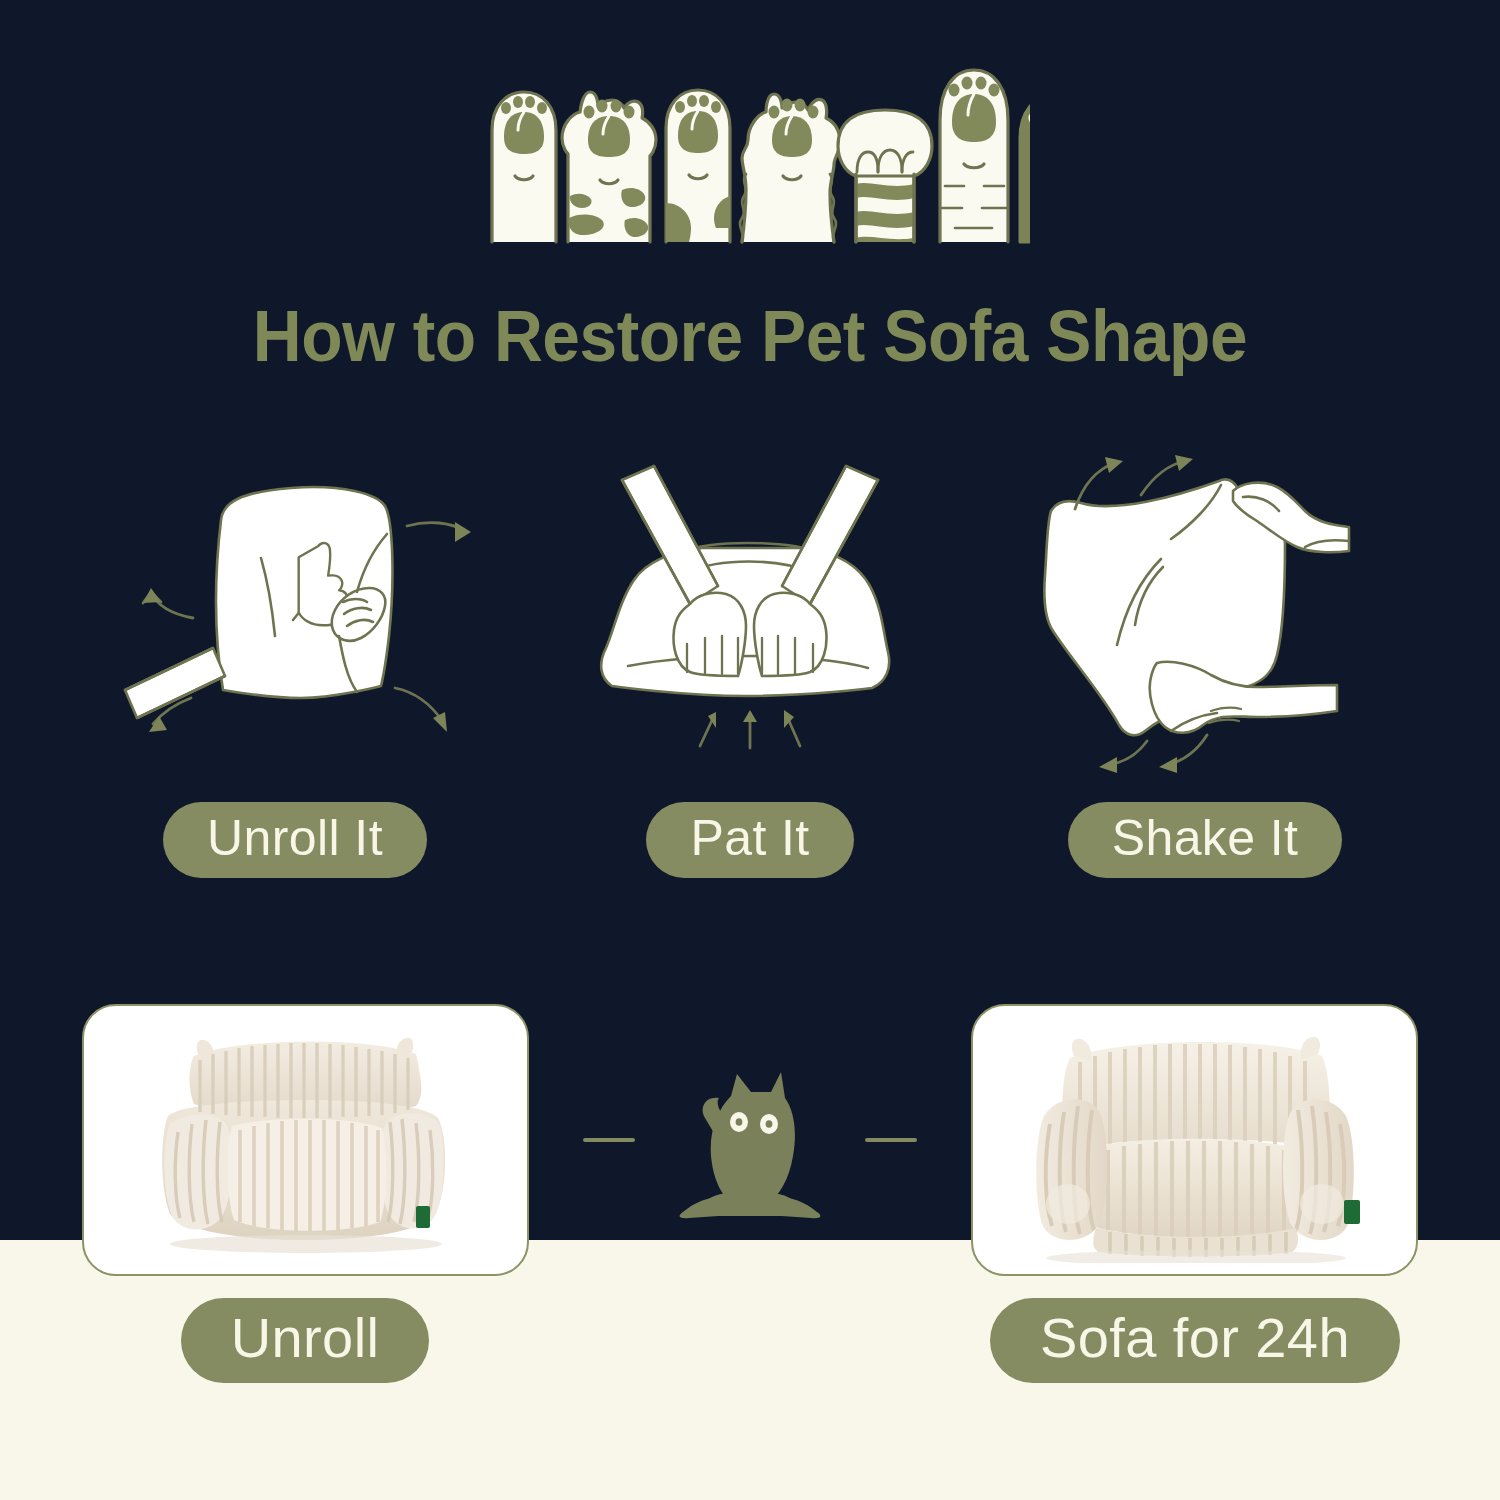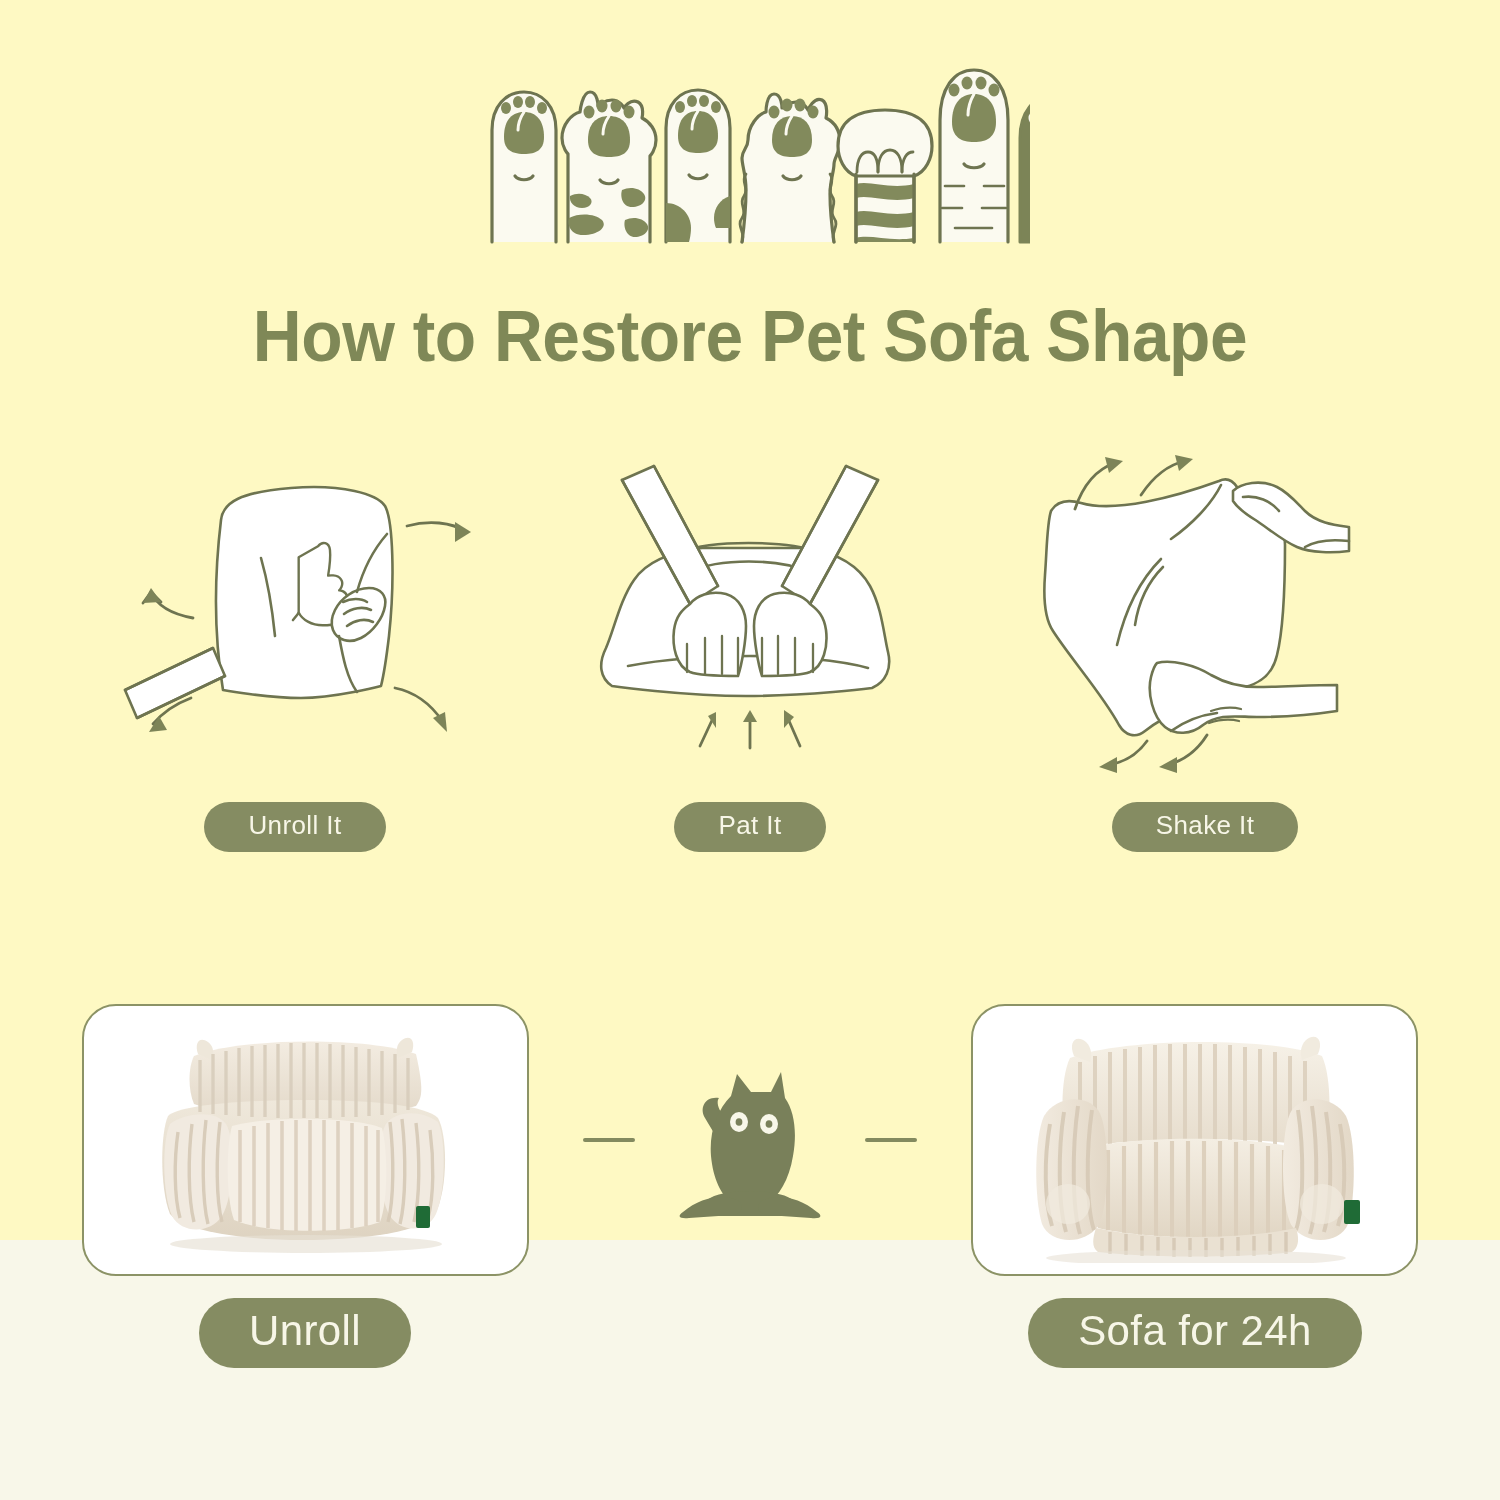"How to Restore Pet Sofa" #page { background: #fef9c3 -> #0f172a }
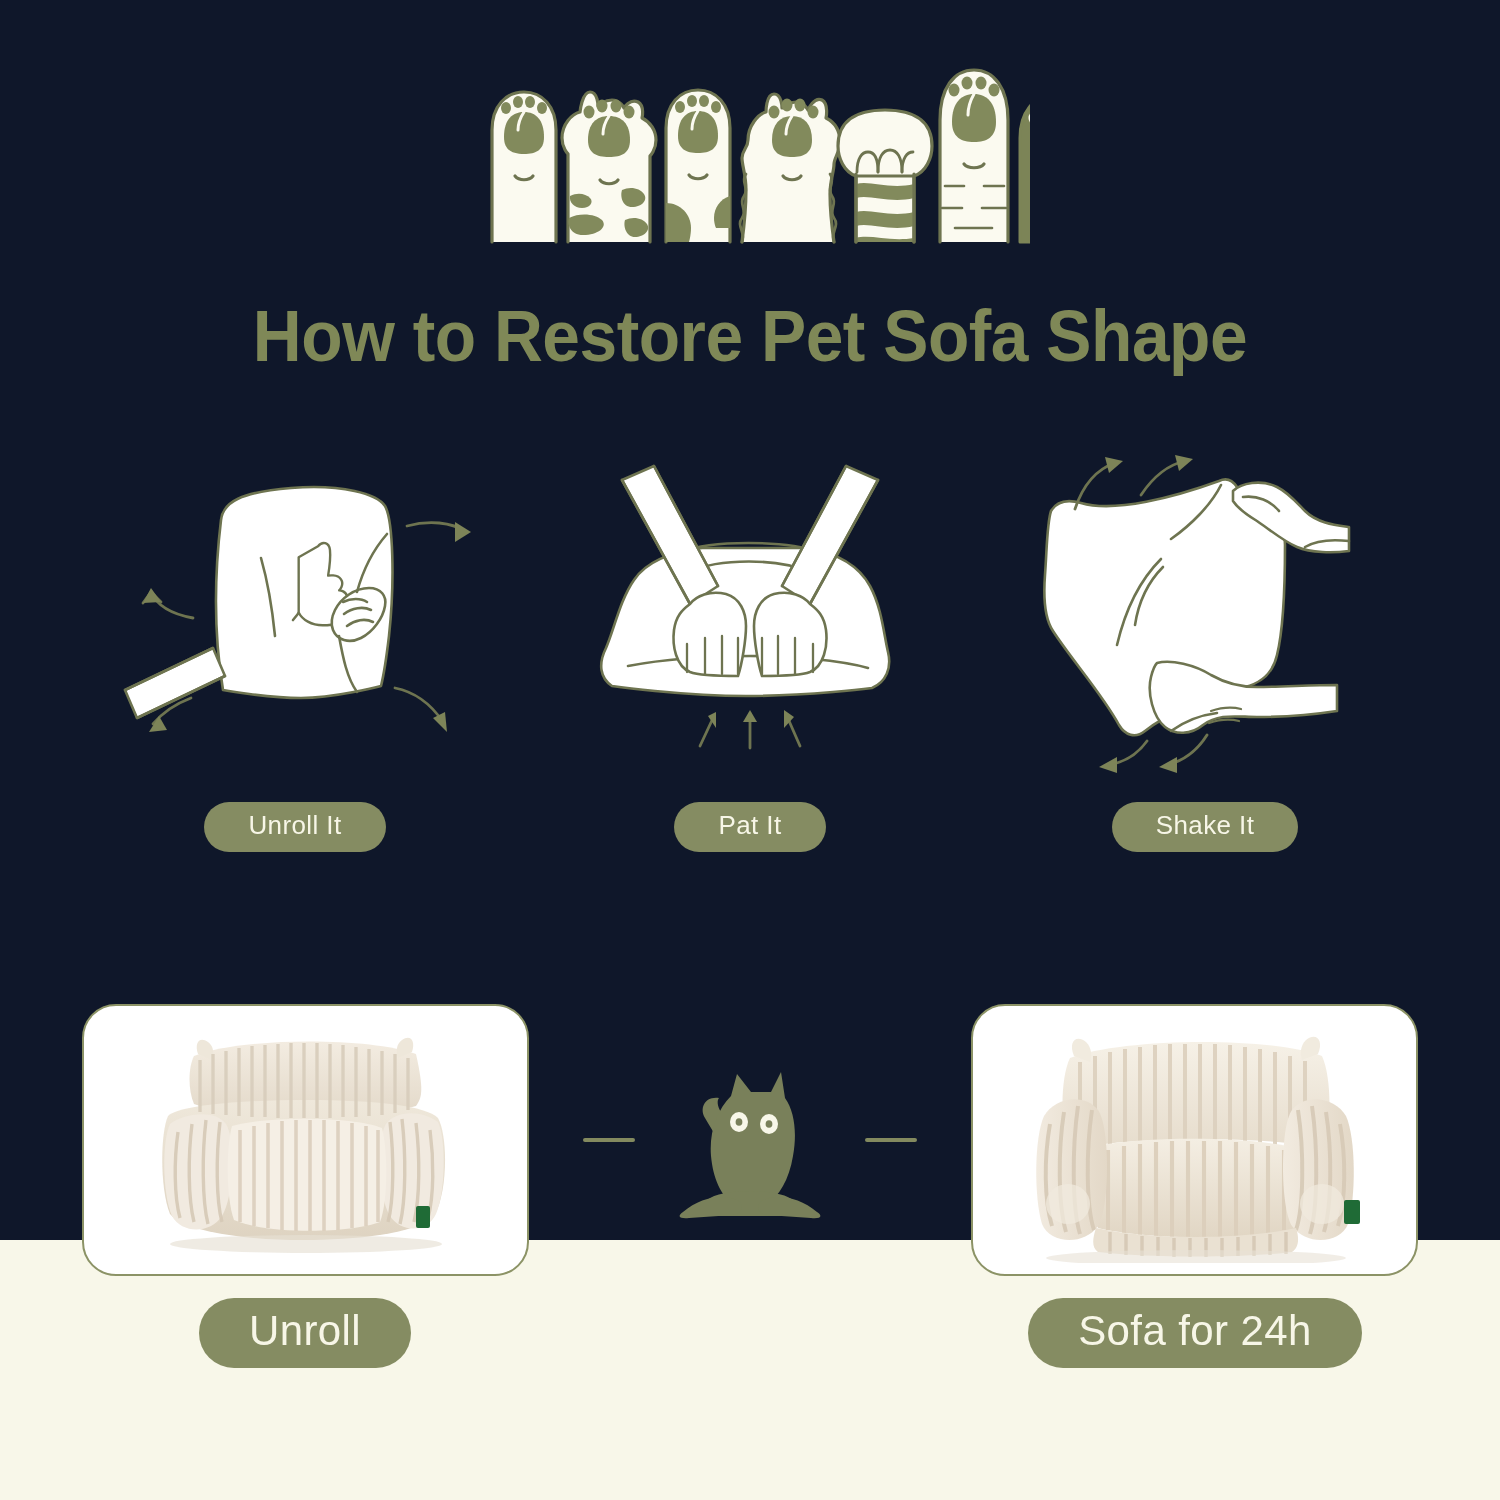"Unroll It" .pill { font-size: 26px -> 50px }
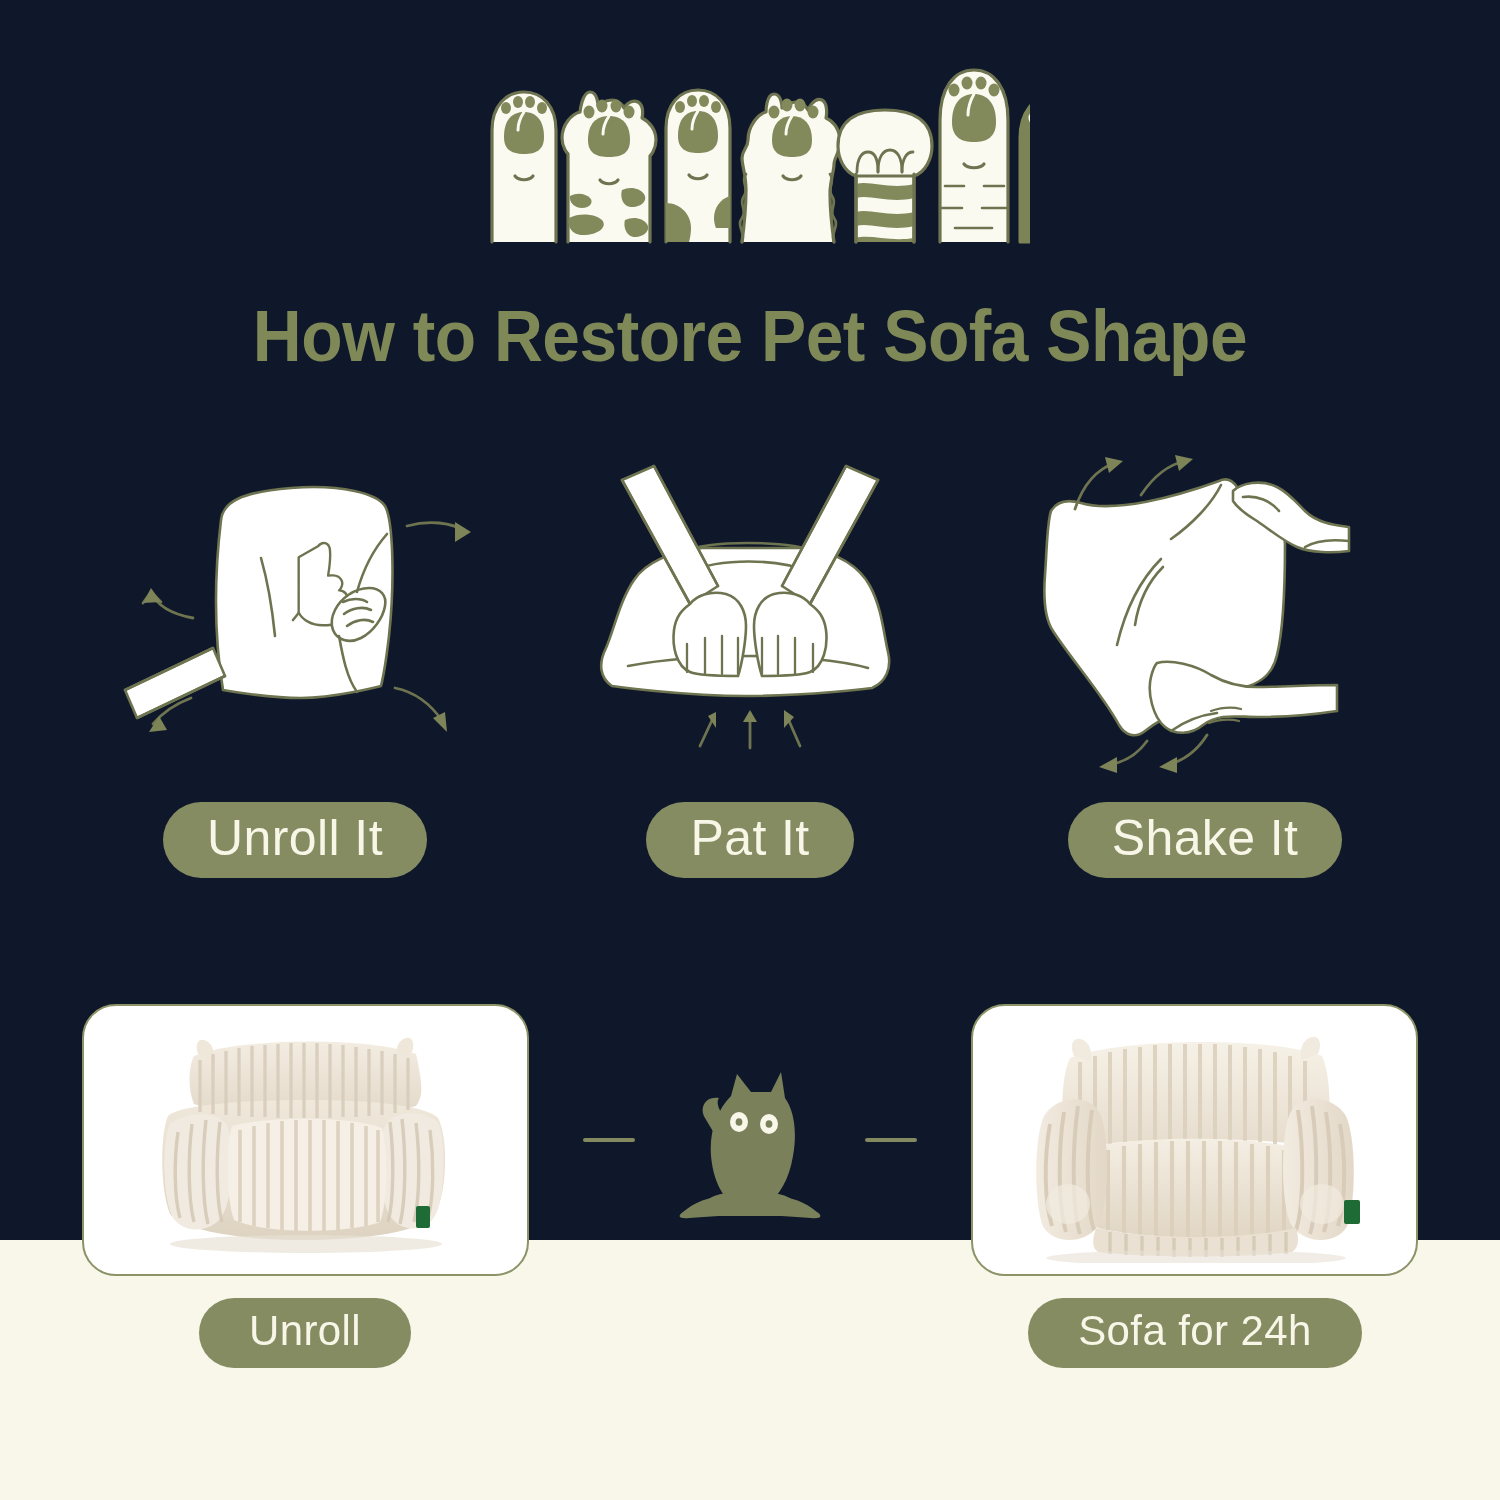"Unroll" .result-labels .pill { font-size: 42px -> 56px }
